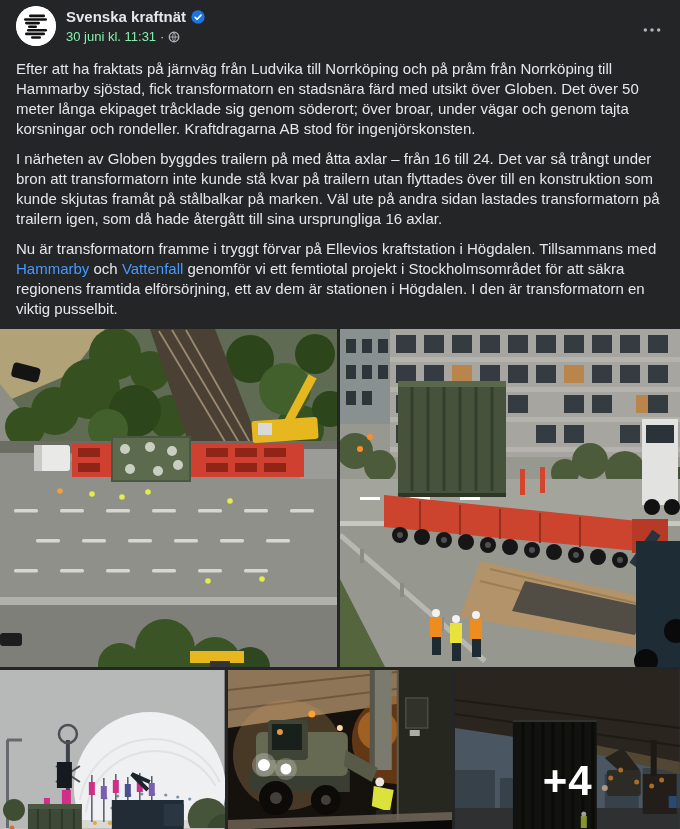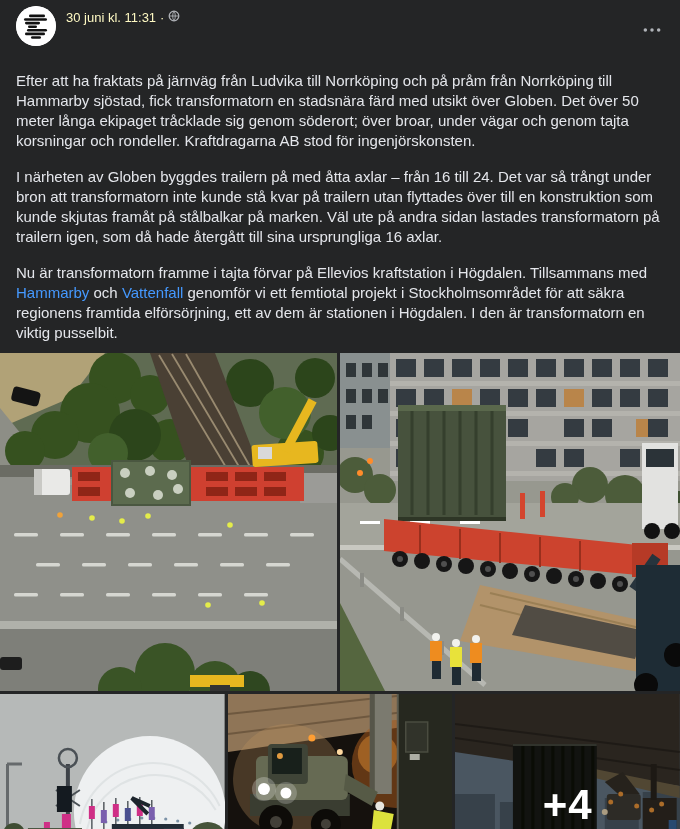"Svenska kraftnät" div.author-line { html: none -> <div> <span>Svenska kraftnät</span> <svg> <circle></circle> <path></path> </svg> </div> }
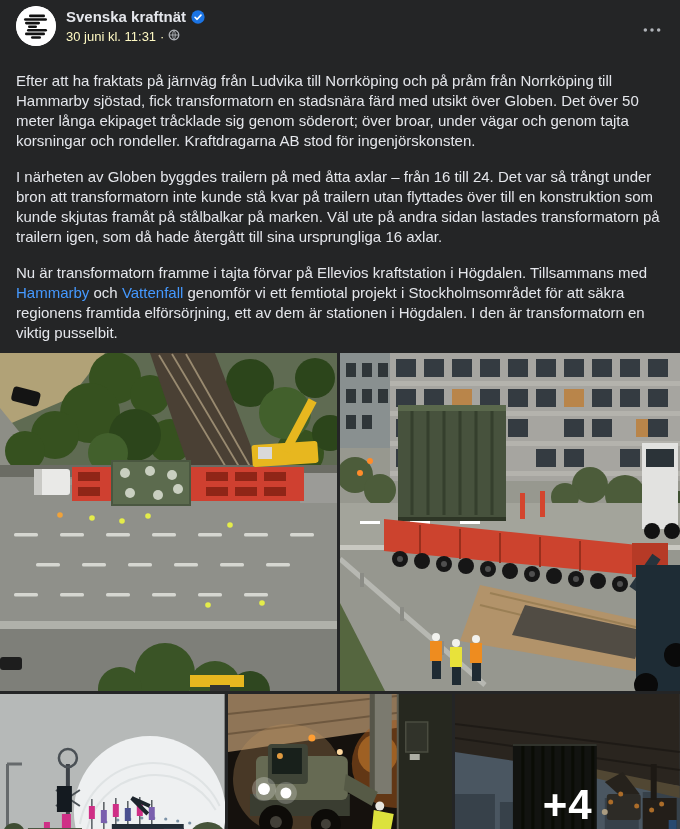"30 juni kl. 11:31" .meta-line { align-items: none -> center; color: #fef9c3 -> #86efac }
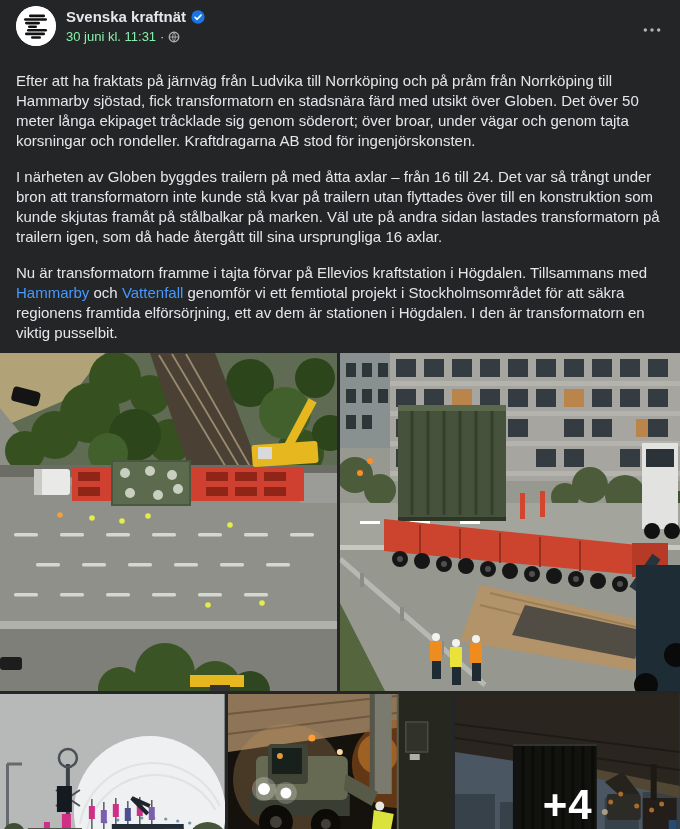"Efter att ha fraktats på" .post-text p { margin: 16px 0 10px -> 4px 0 10px }
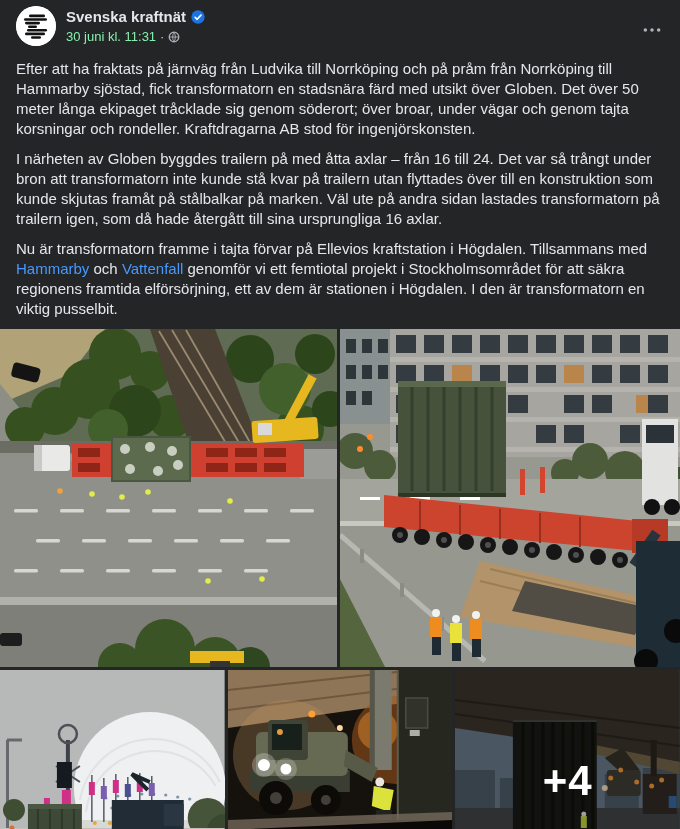"Nu är transformatorn framme i" span { text: tajta -> tryggt }
